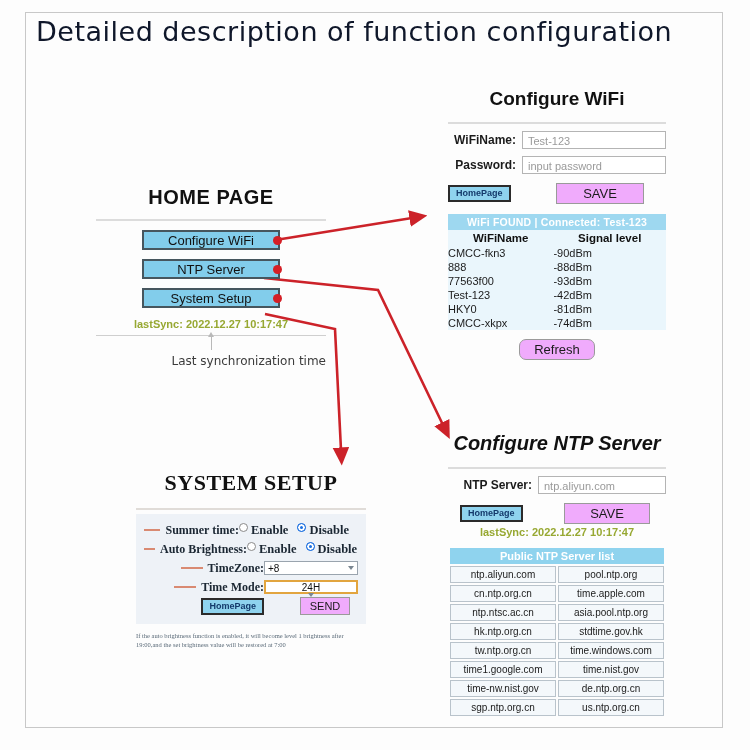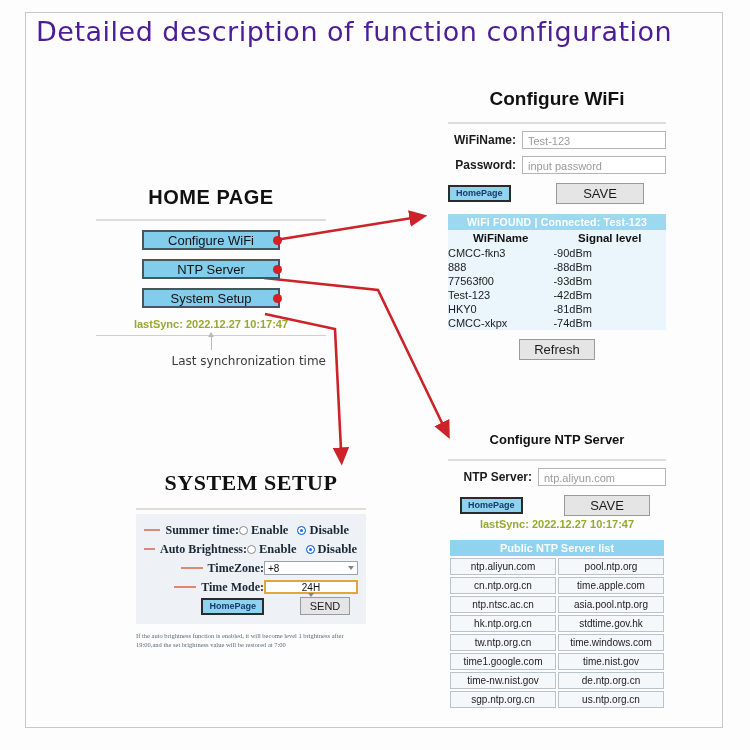"Detailed description of function" #page-title { color: #4c1d95 -> #0f172a }
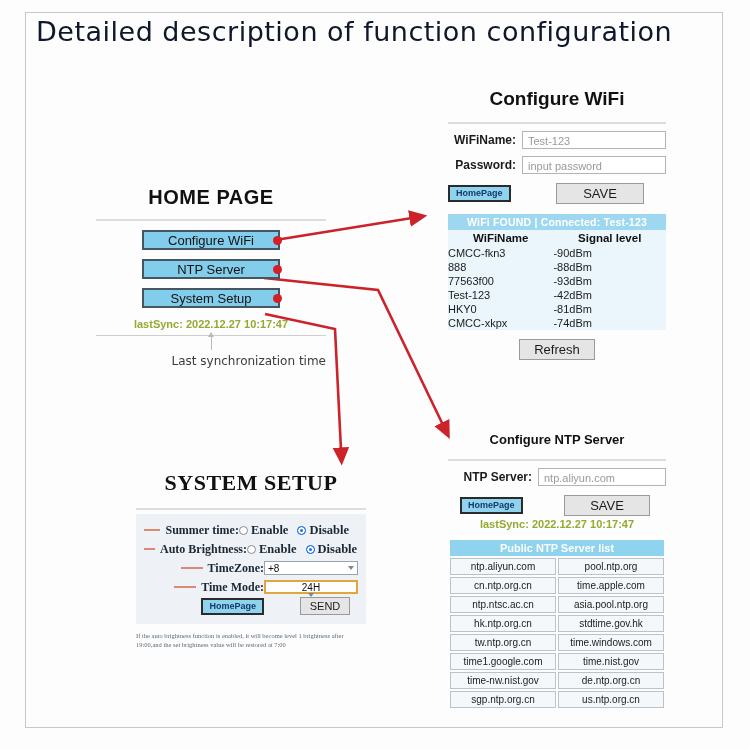"SAVE" .gray-btn { background: #e5e5e5 -> #f0abfc }
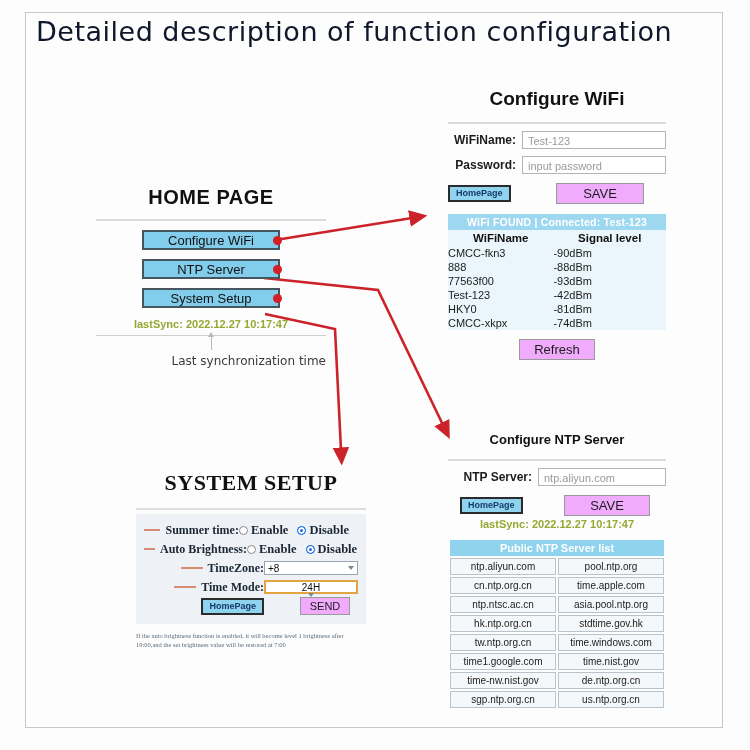"Refresh" span.gray-btn { border-radius: none -> 7px }
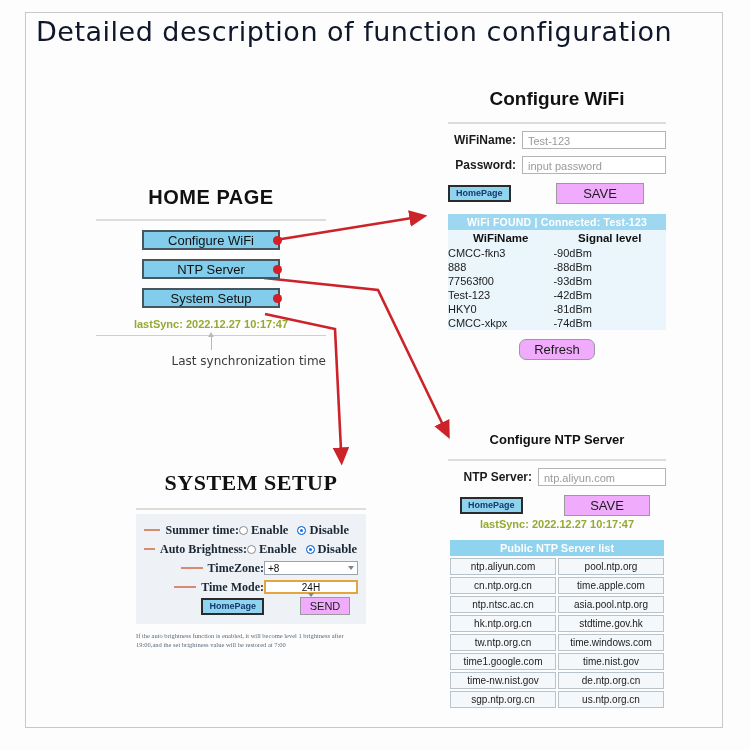"Configure NTP Server" #ntp .ptitle { font-size: 13px -> 20px; font-style: none -> italic }
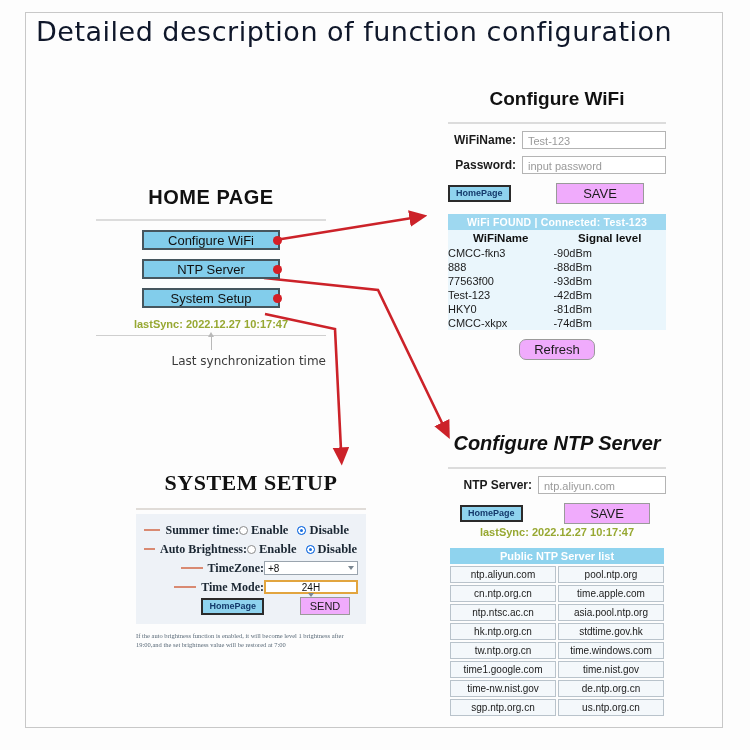"Enable" .sright { align-items: center -> flex-start }
